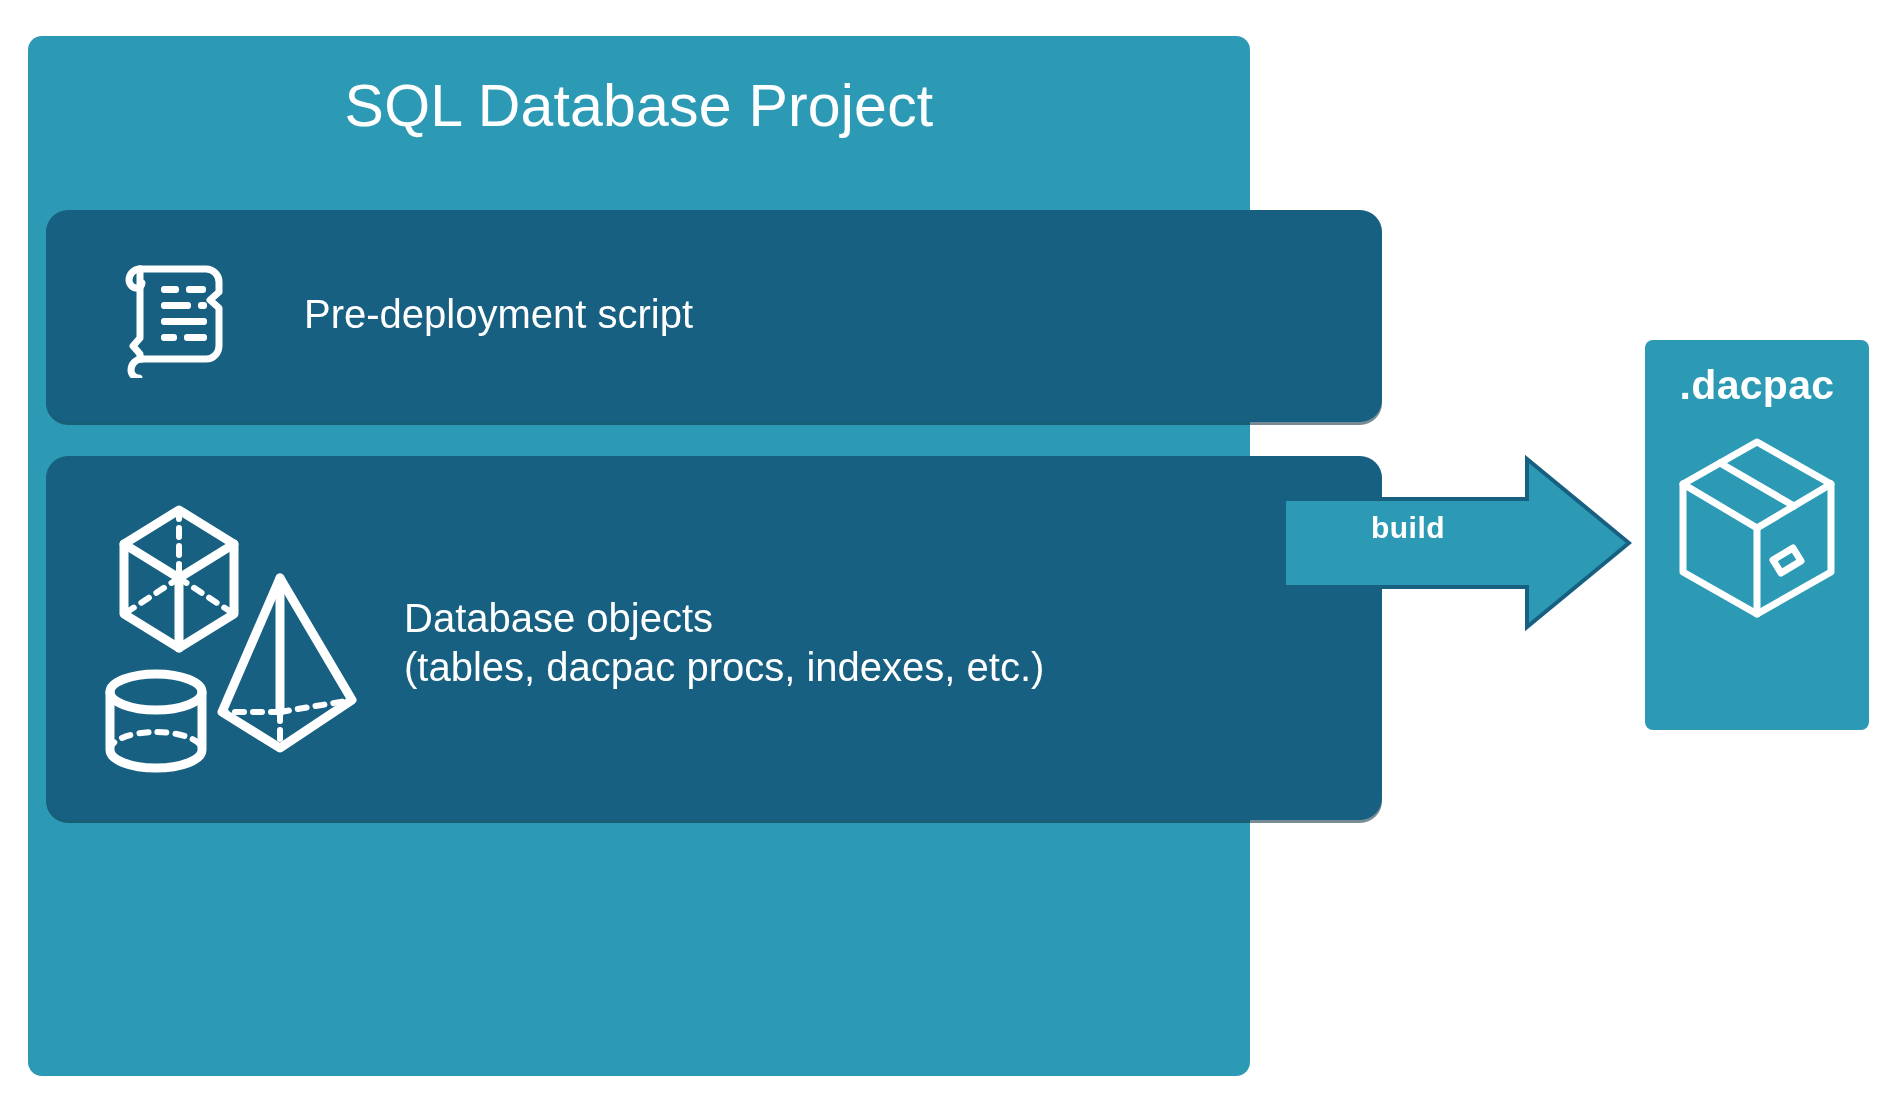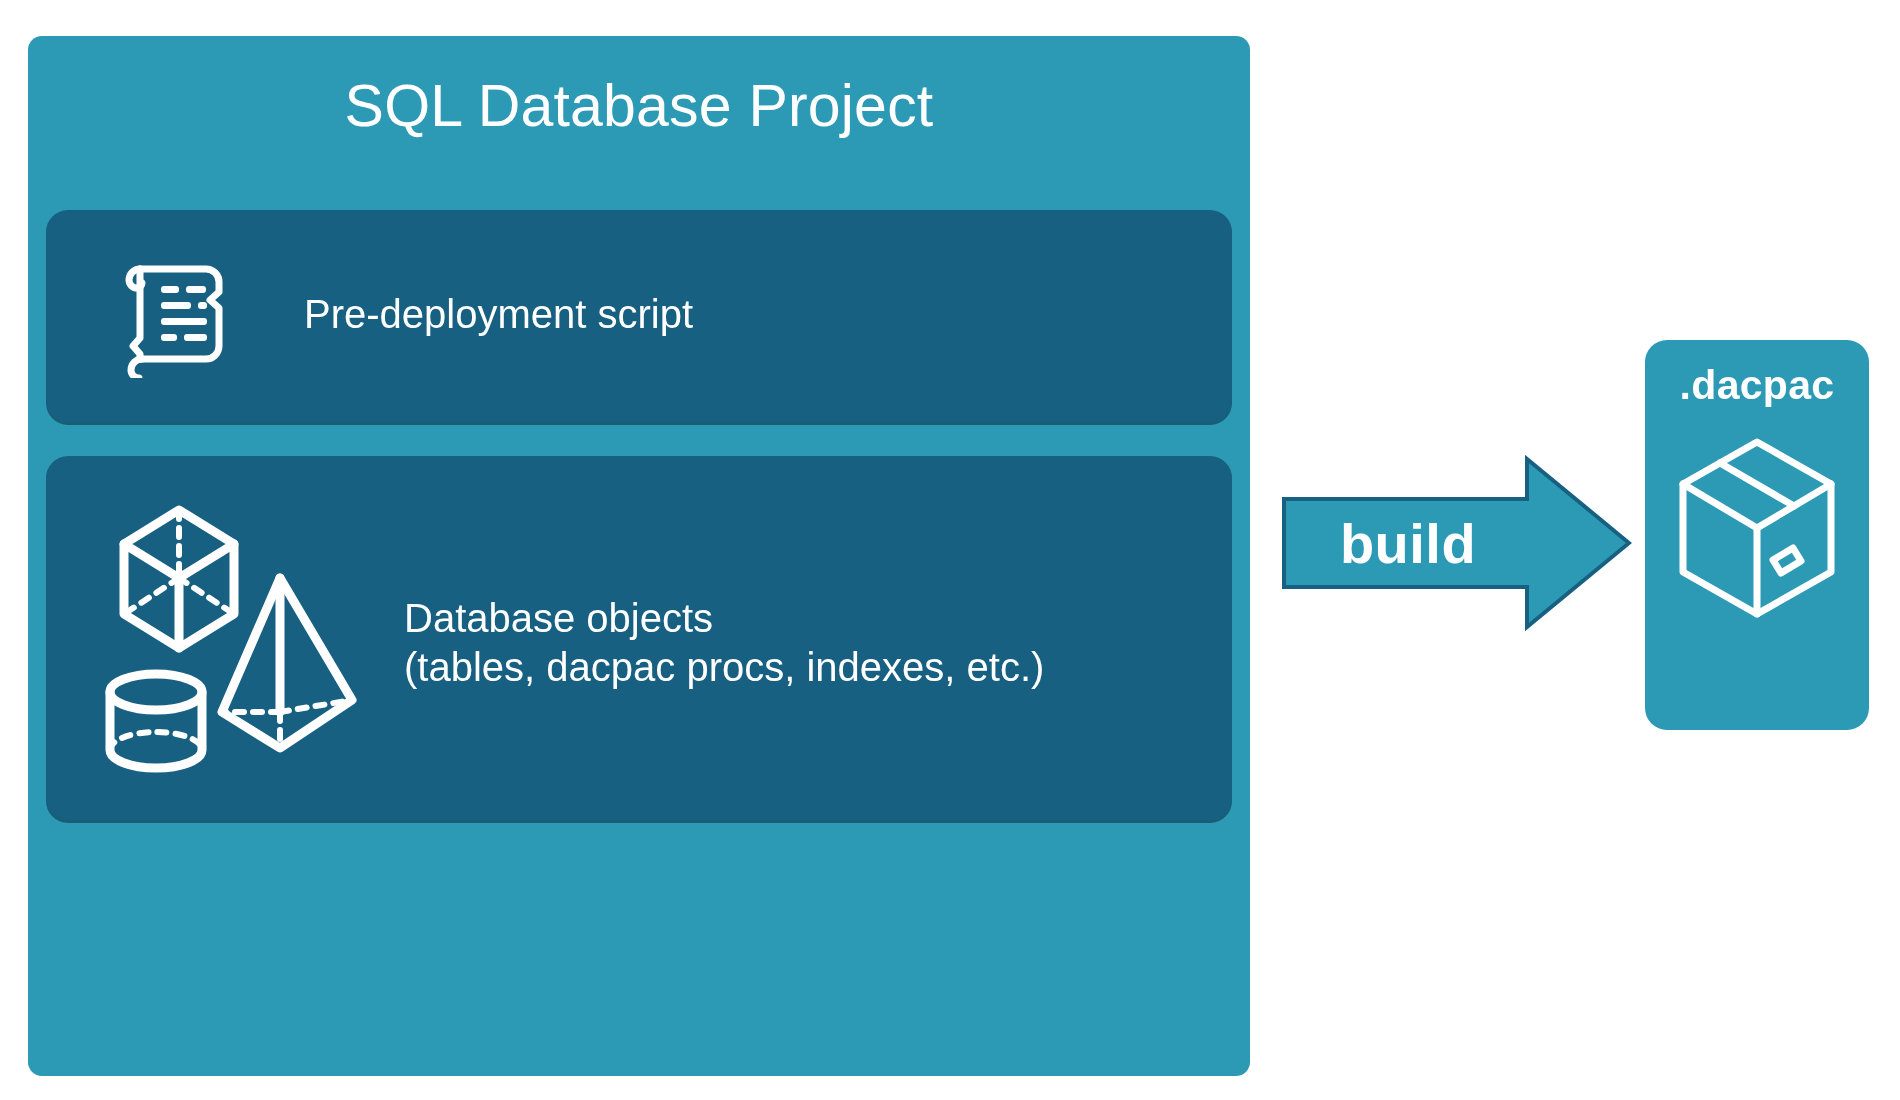"Pre-deployment script" .panel { width: 1186px -> 1336px }
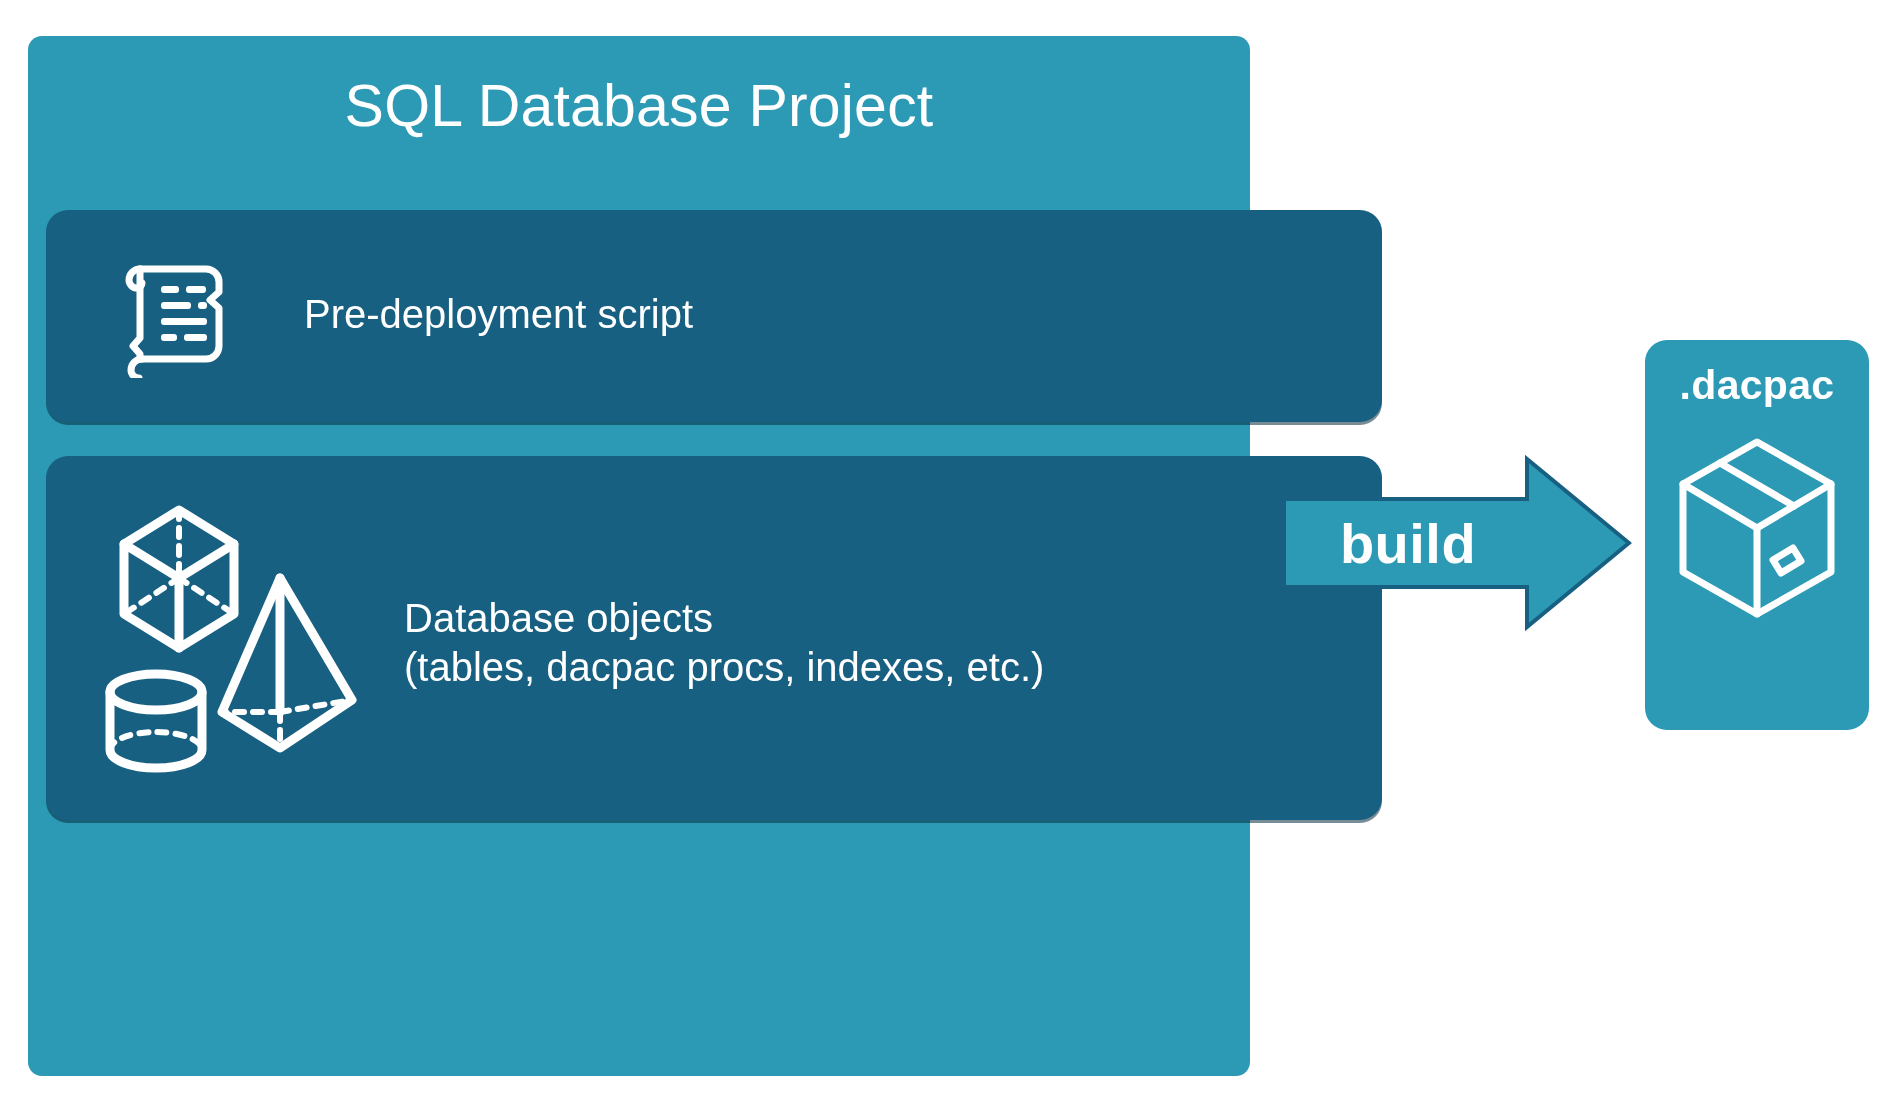".dacpac" .dacpac-card { border-radius: 22px -> 8px }
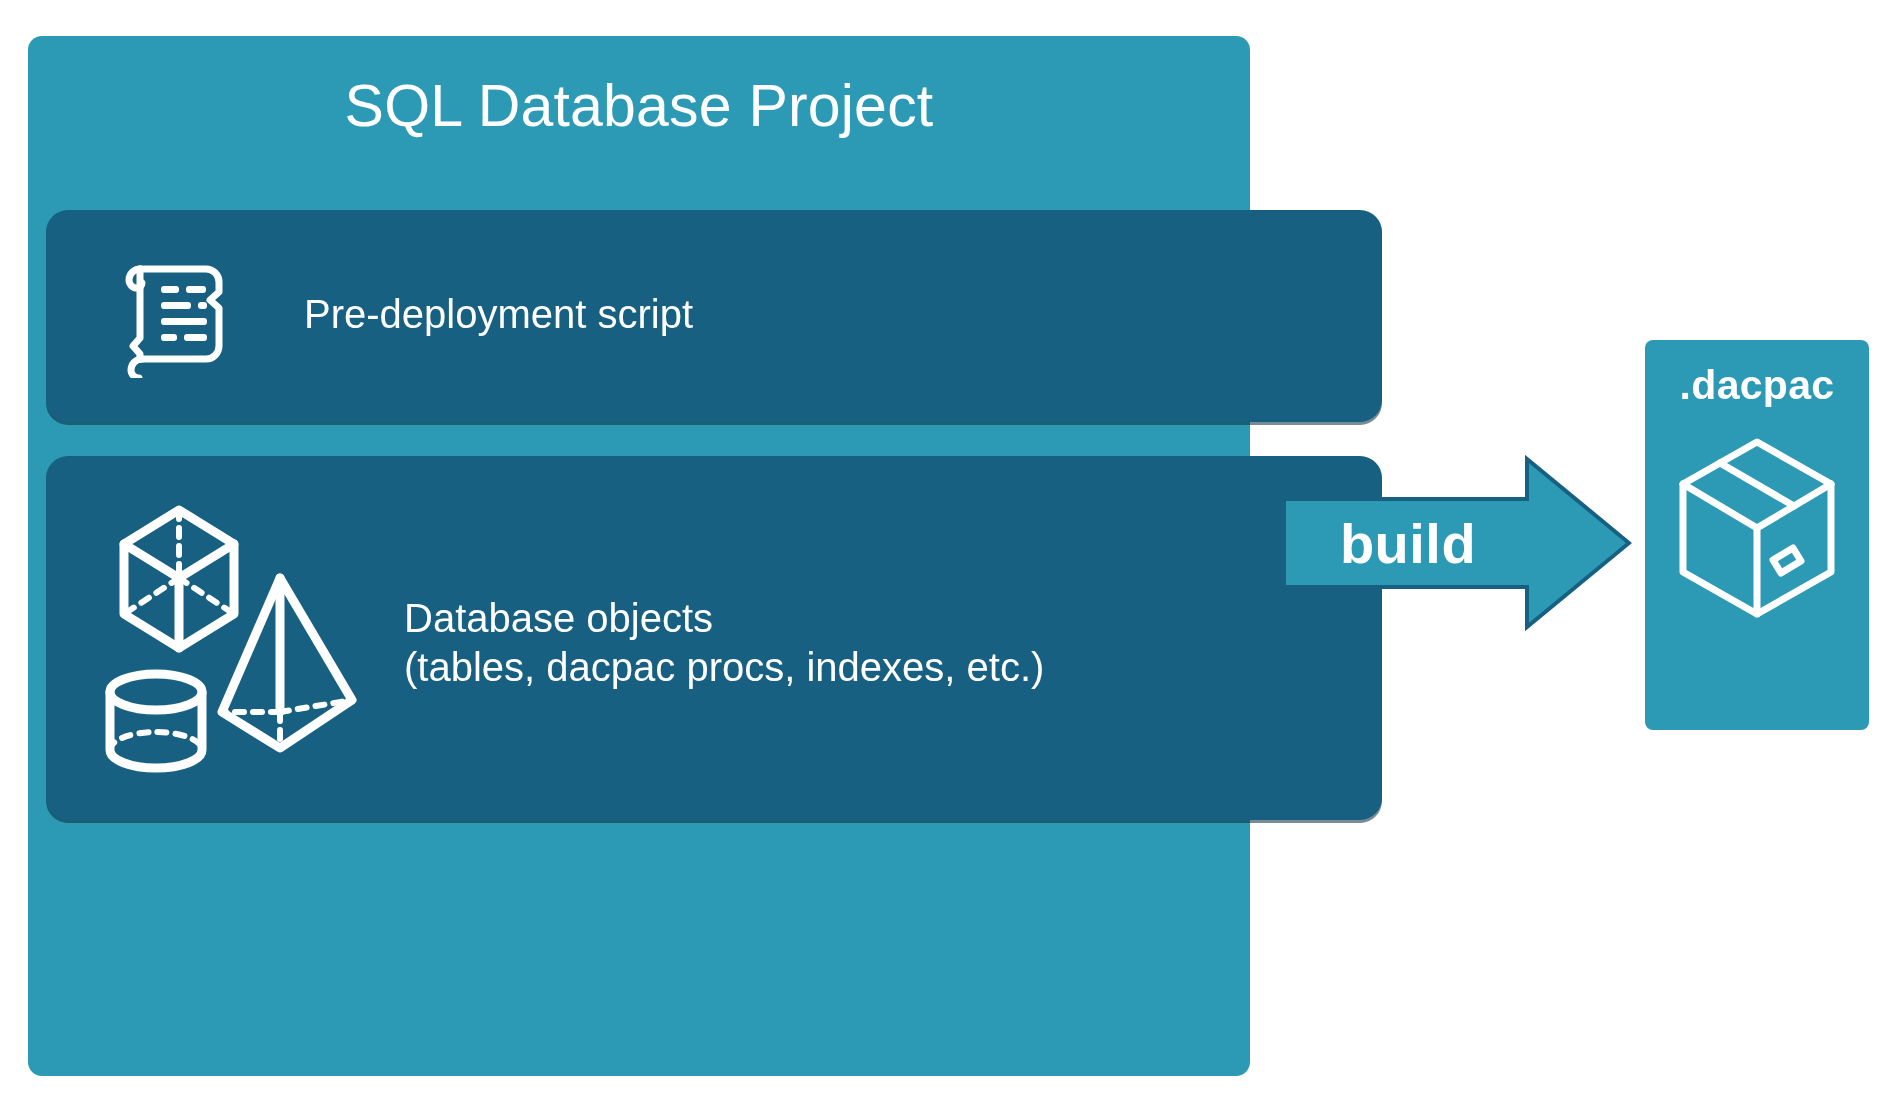"build" .build-arrow .arrow-text { font-size: 56px -> 30px }
